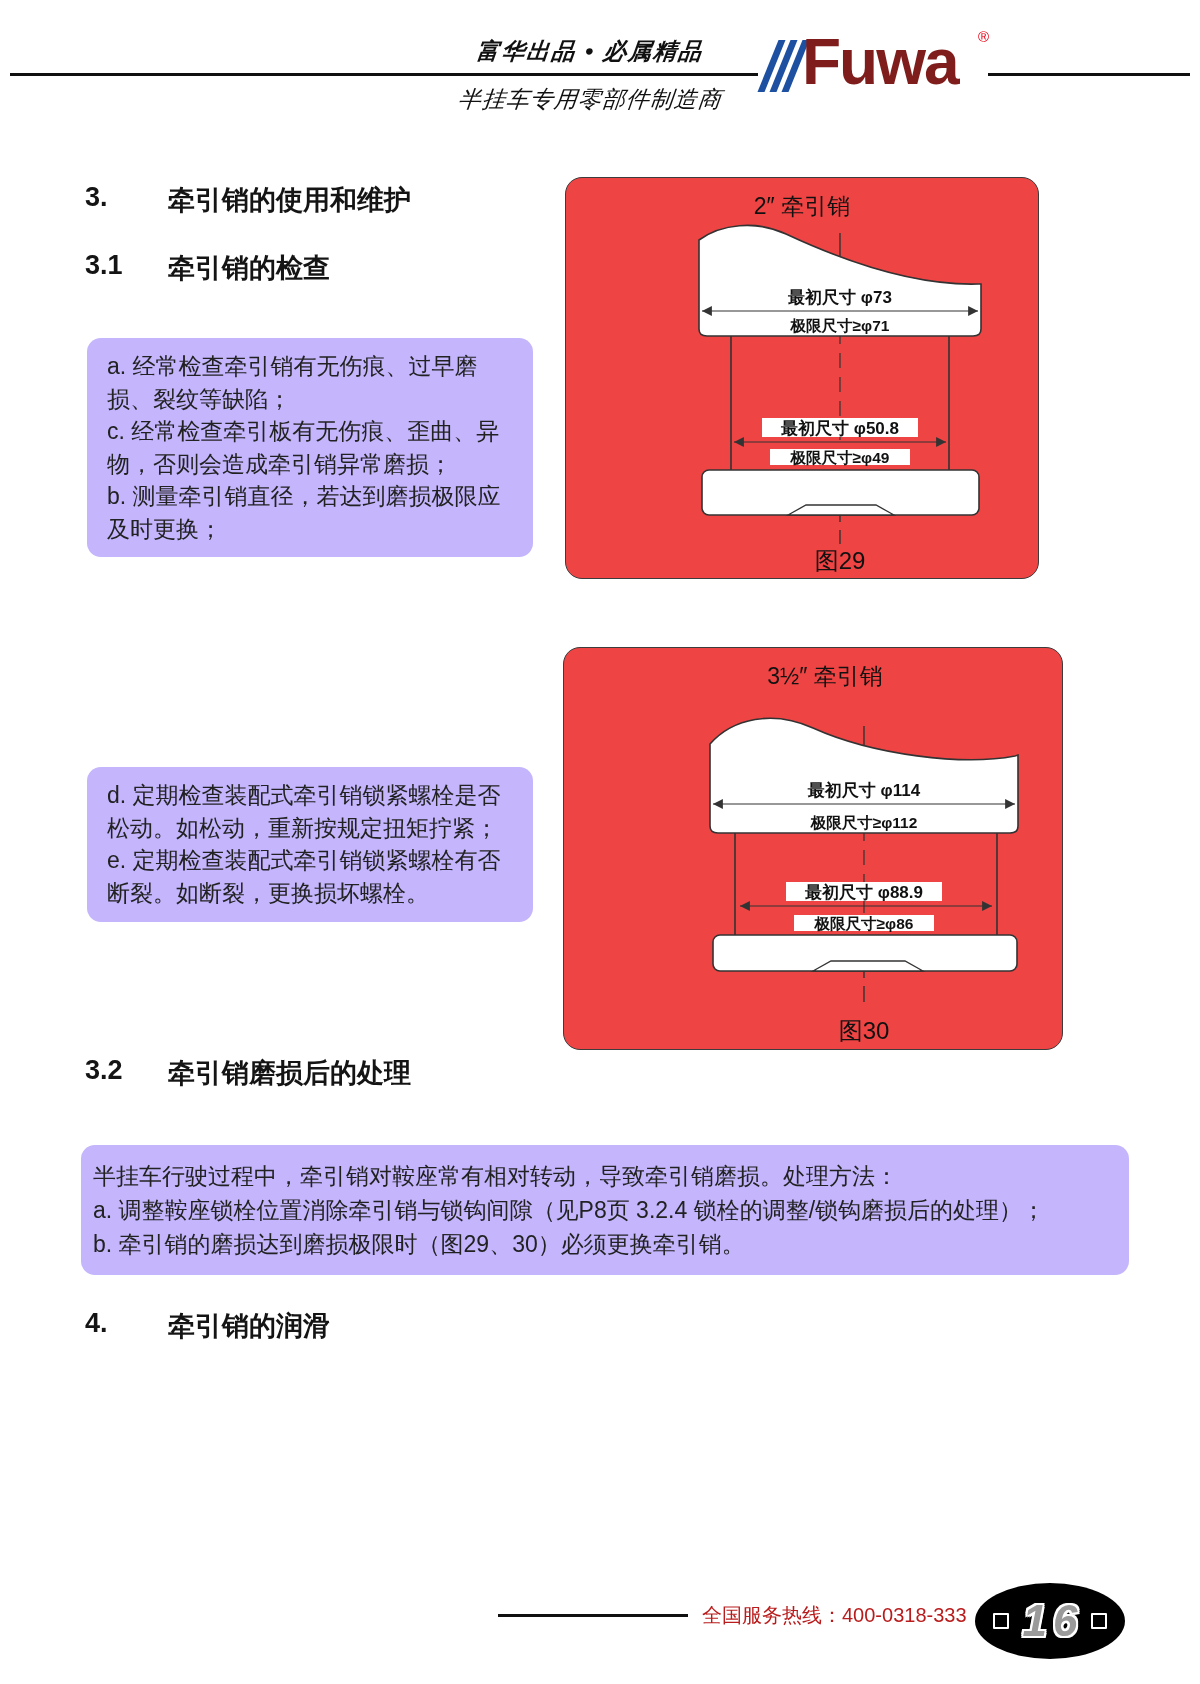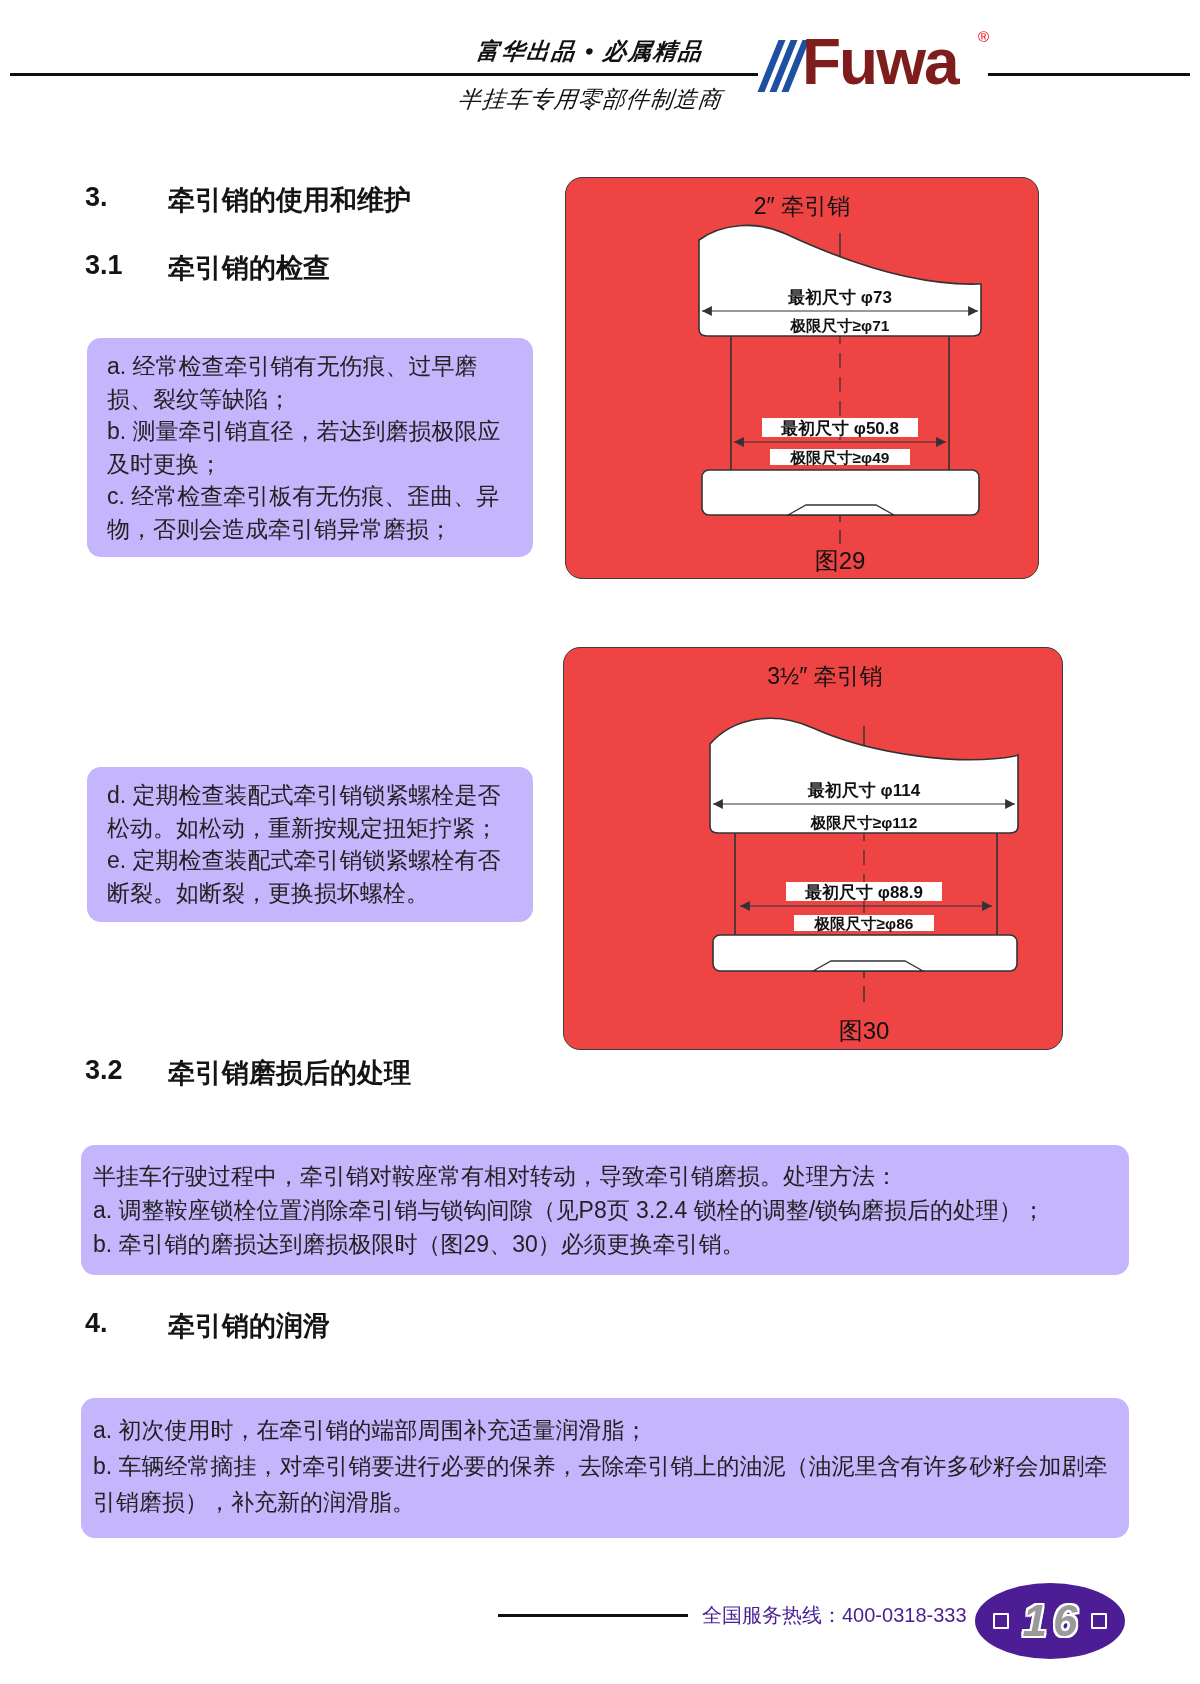"b. 测量牵引销直径，若达到磨损极限应及时更换；" p { order: before "c. 经常检查牵引板有无伤痕、歪曲、异物，否则会造成牵引销异常磨损；" -> after "c. 经常检查牵引板有无伤痕、歪曲、异物，否则会造成牵引销异常磨损；" }
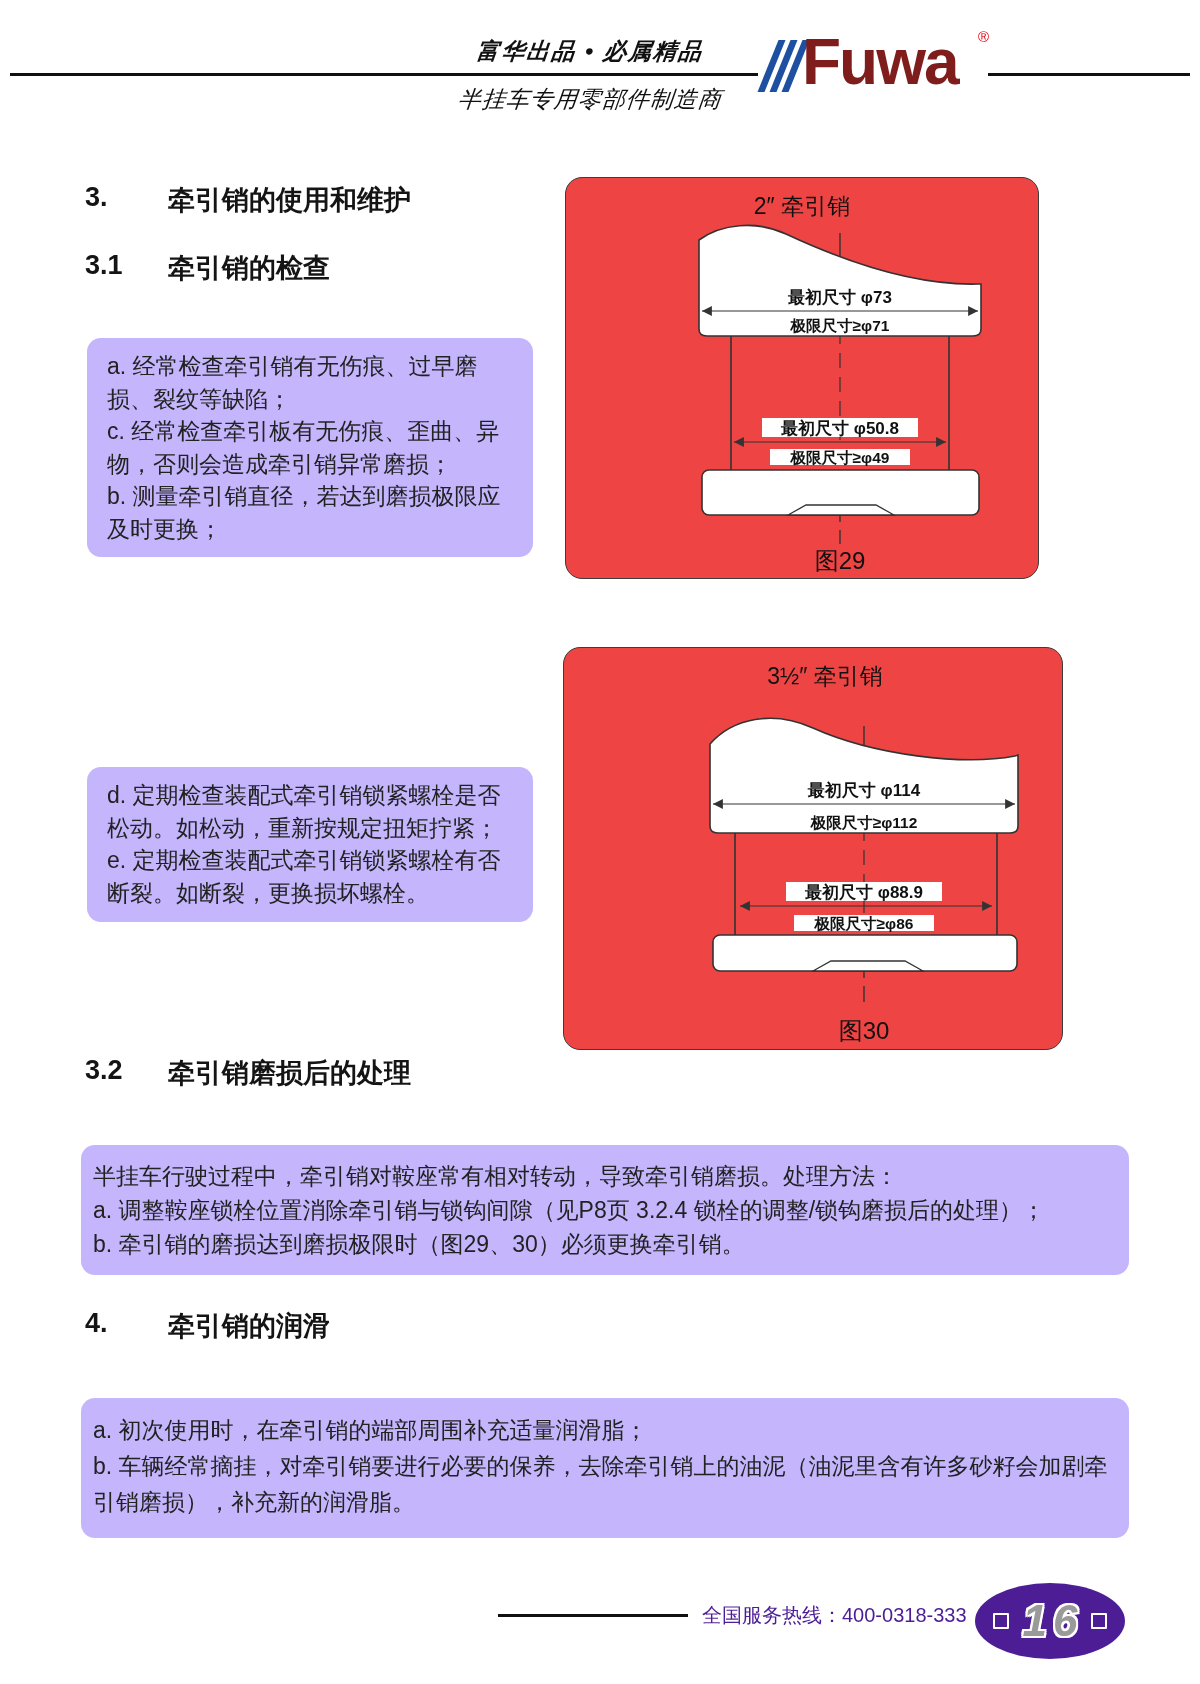"a. 初次使用时，在牵引销的端部周围补充适量润滑脂；" div.abs { html: <div> <p>a. 初次使用时，在牵引销的端部周围补充适量润滑脂；</p> <p>b. 车辆经常摘挂，对牵引销要进行必要的保养，去除牵引销上的油泥（油泥里含有许多砂籽会加剧牵引销磨损），补充新的润滑脂。</p> </div> -> none }
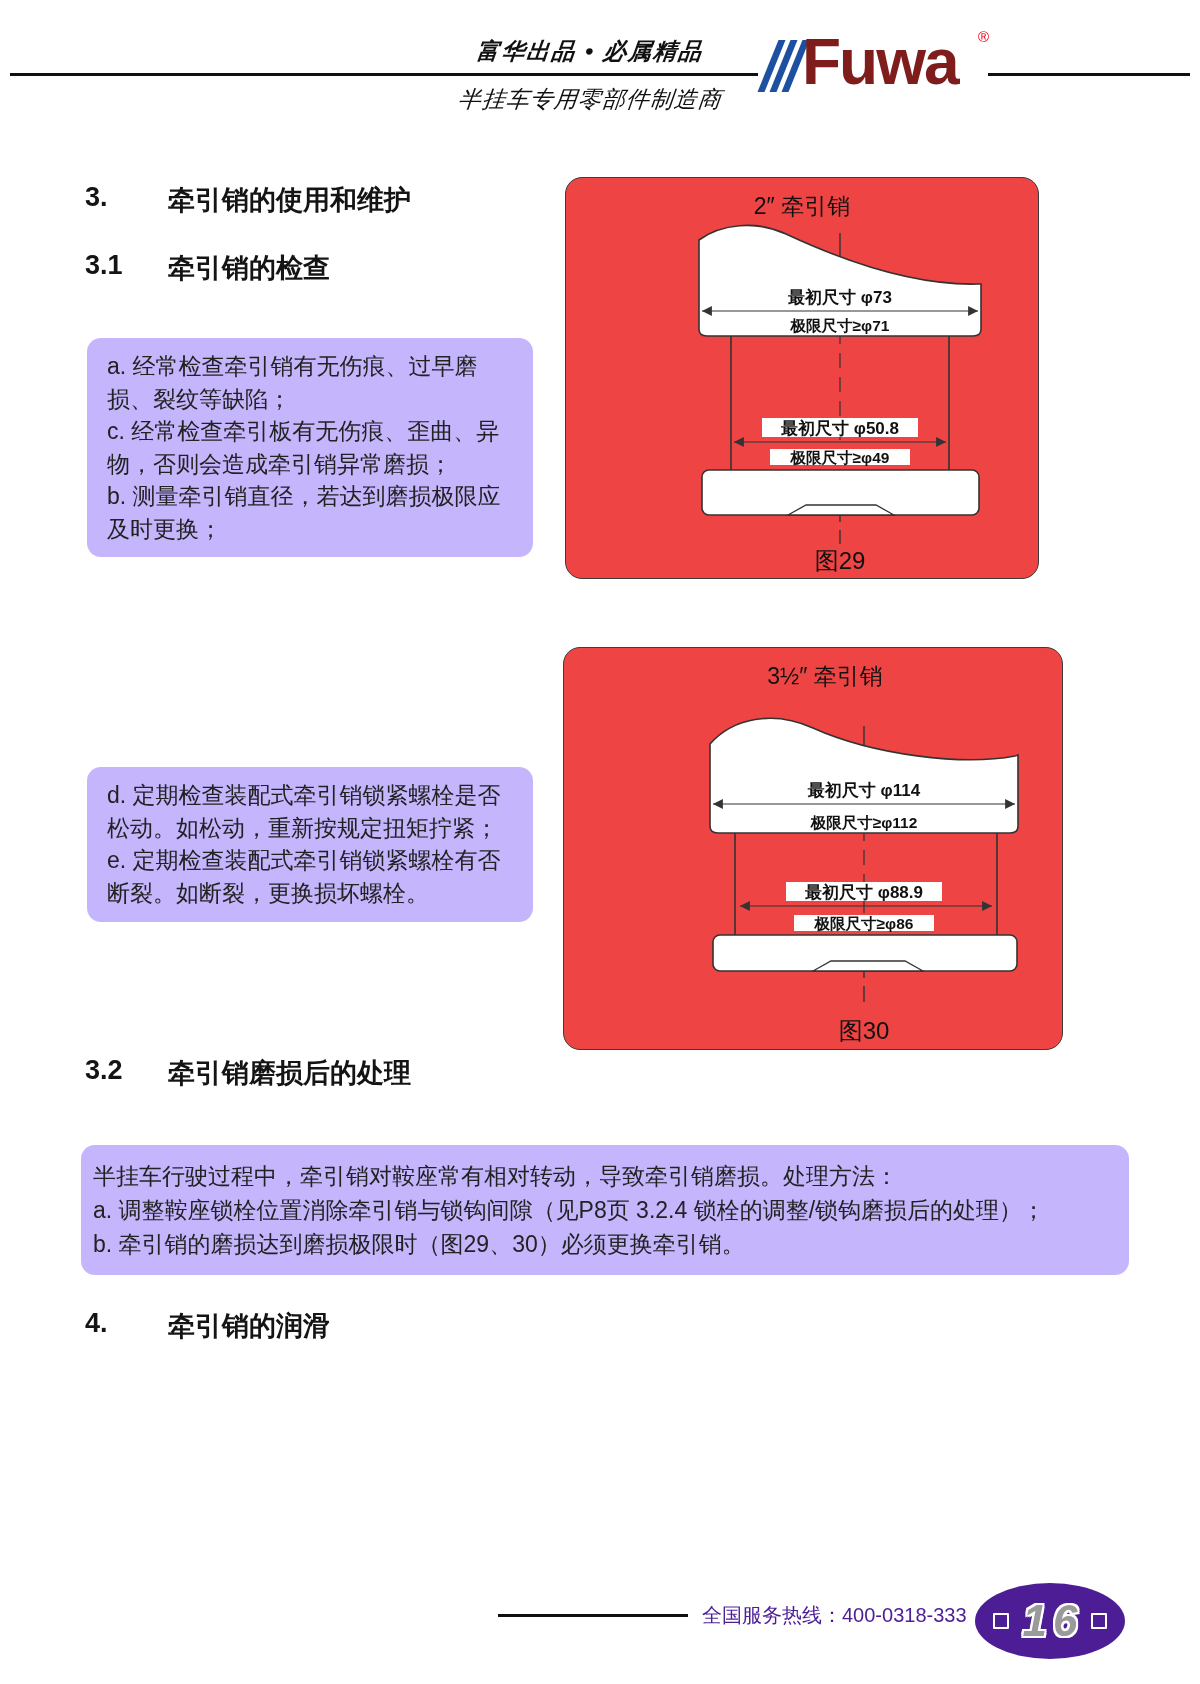"全国服务热线：400-0318-333" .hotline { color: #4c1d95 -> #b91c1c }
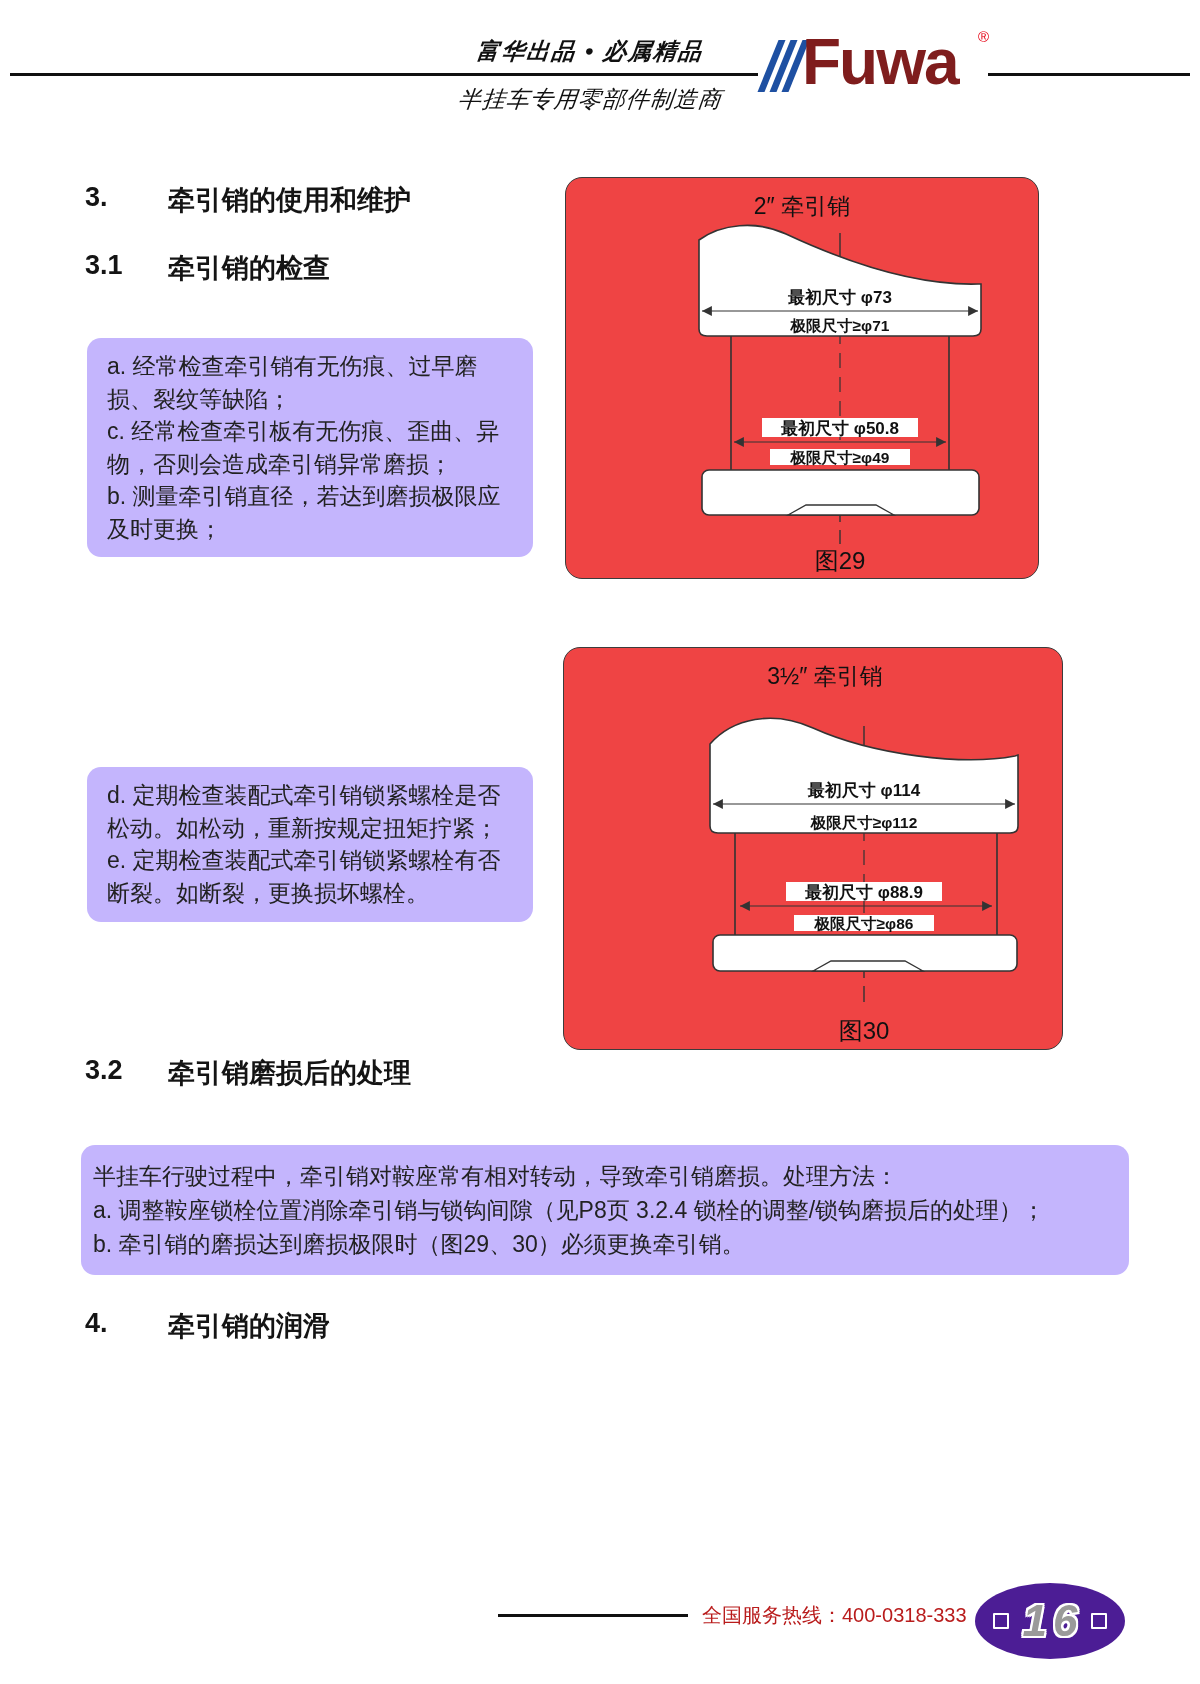"16" .badge { background: #4c1d95 -> #000000 }
